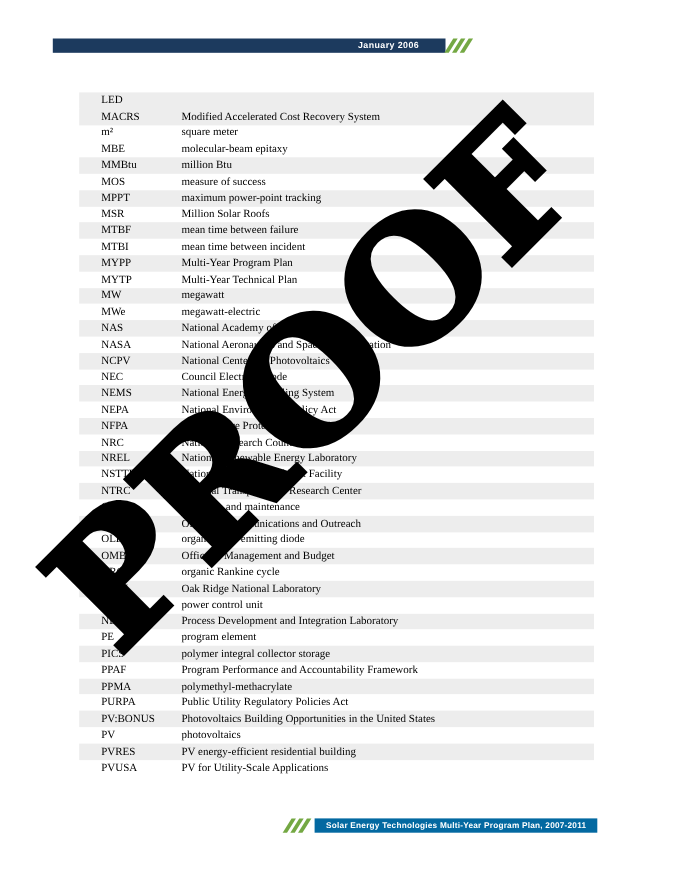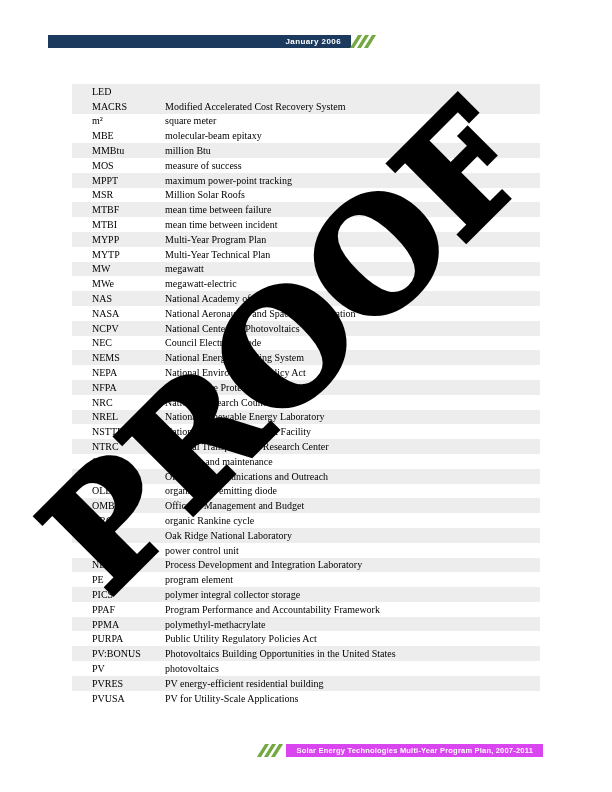"January 2006" .header-bar { padding-right: 10px -> 24px; width: 303px -> 357px }
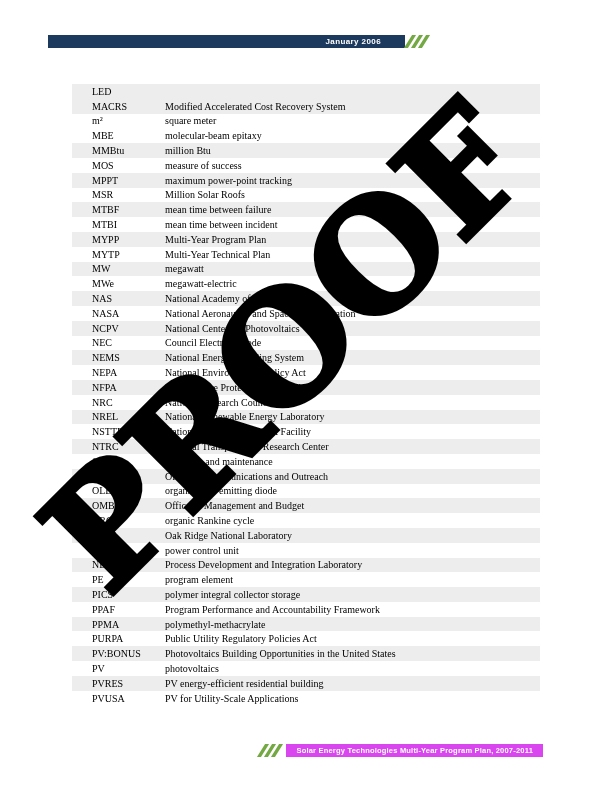"Solar Energy Technologies Multi-Year" .footer-bar { background: #d946ef -> #0369a1 }
